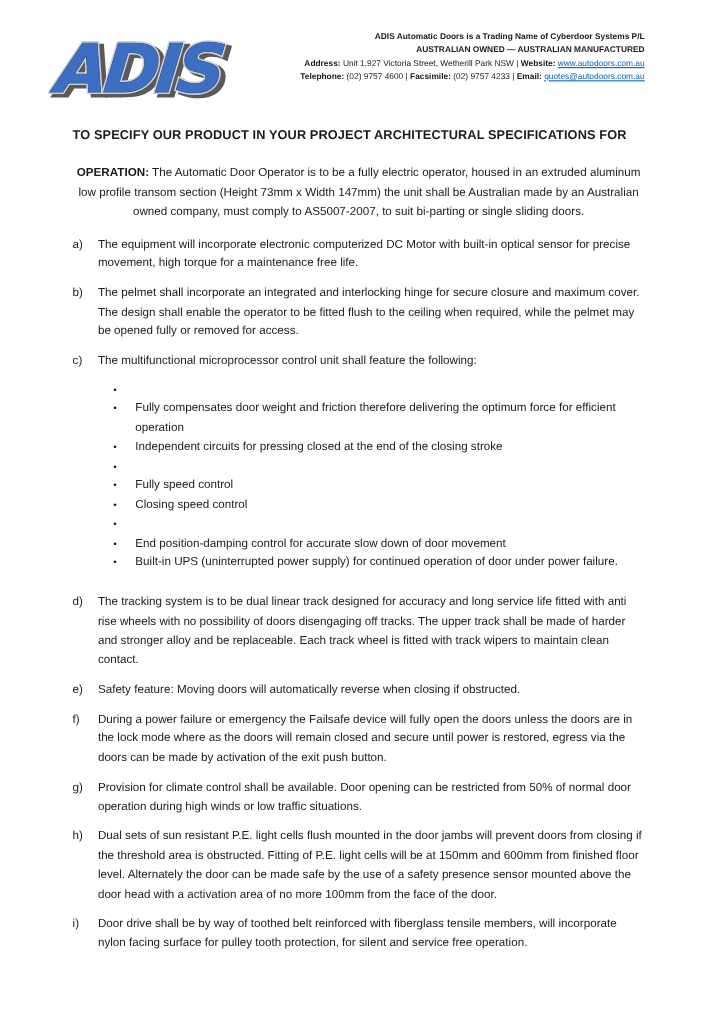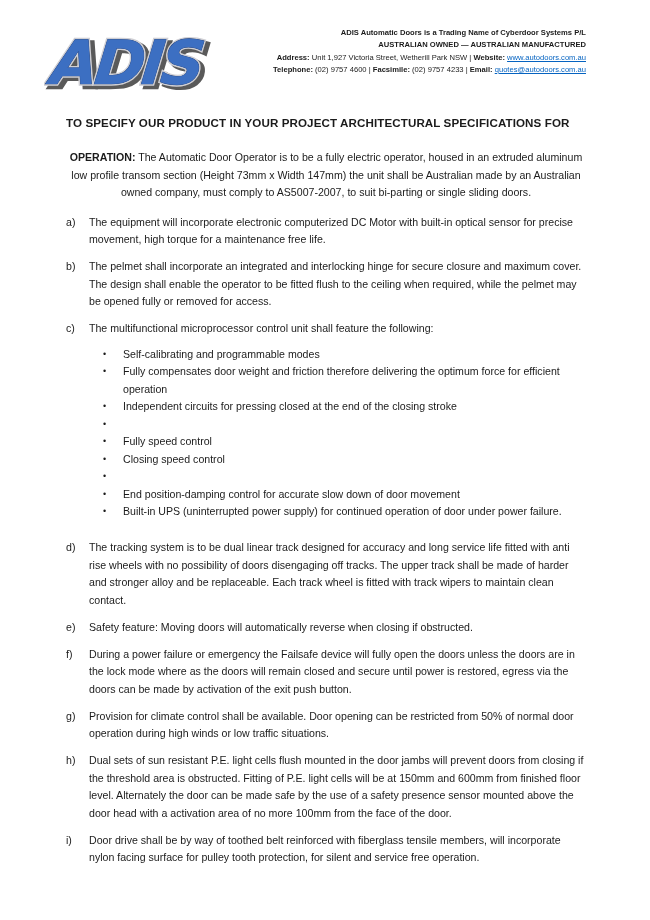"Self-calibrating and programmable modes" span { html: <span>Self-calibrating and programmable modes</span> -> none }
